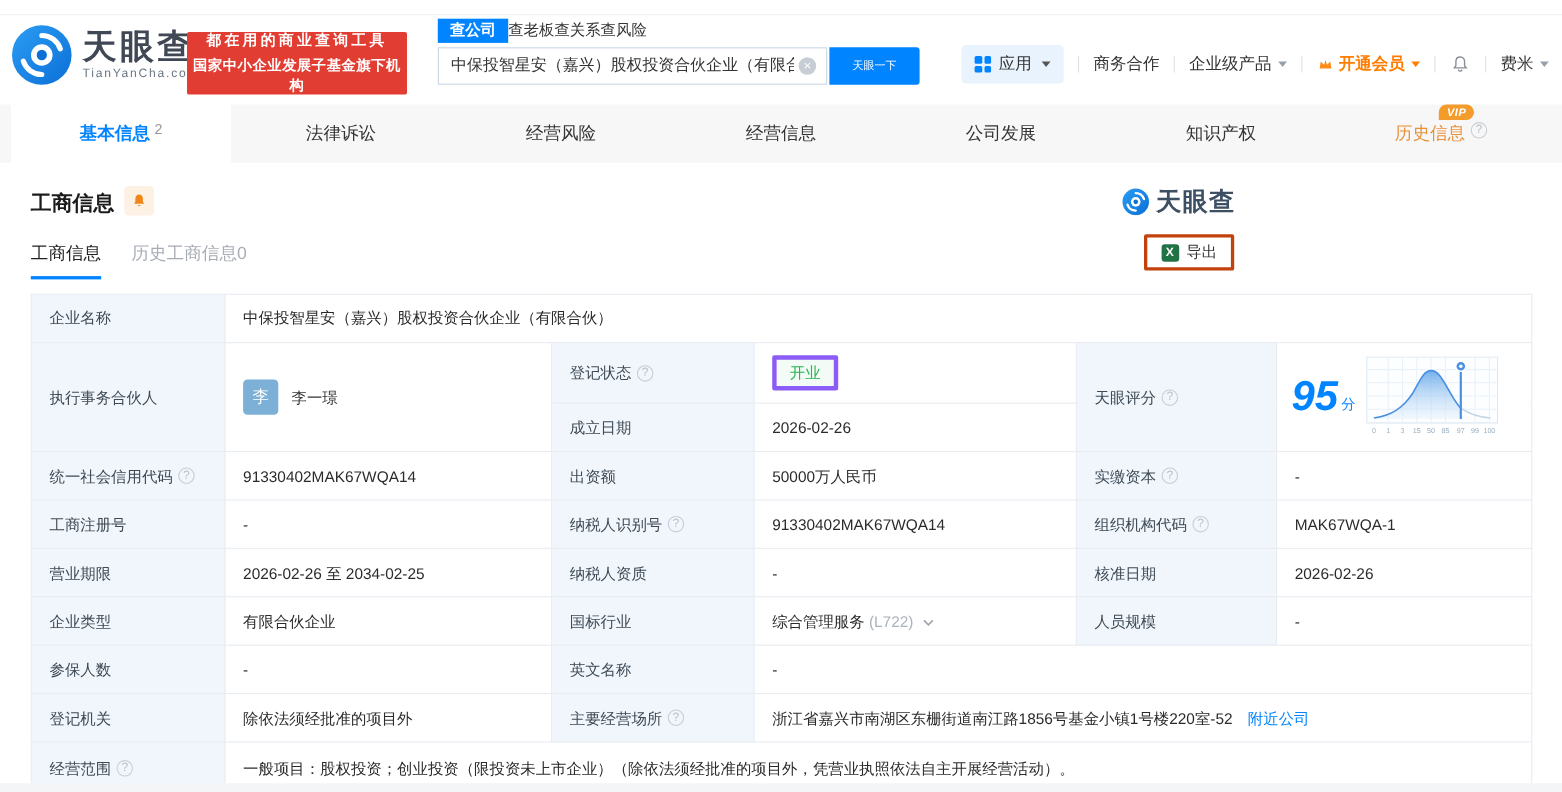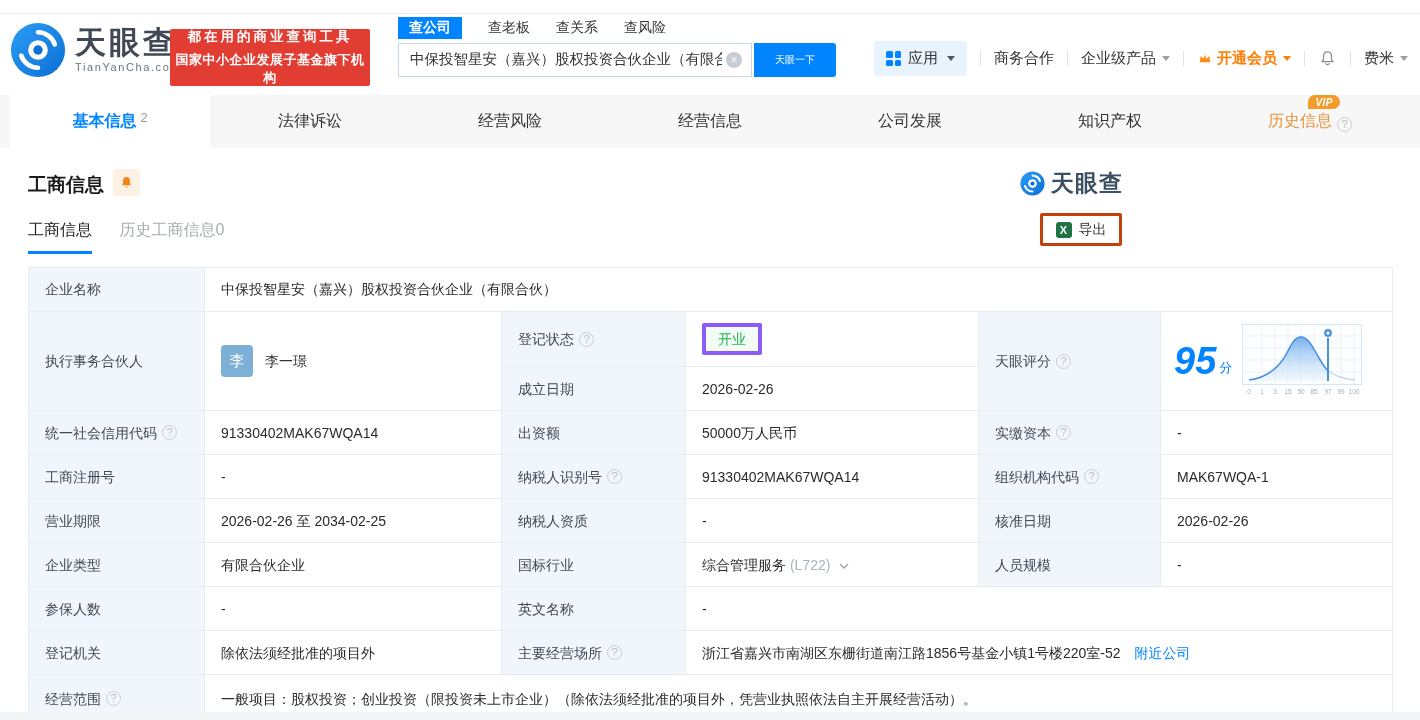"查公司" .search-tabs { gap: 26px -> none }
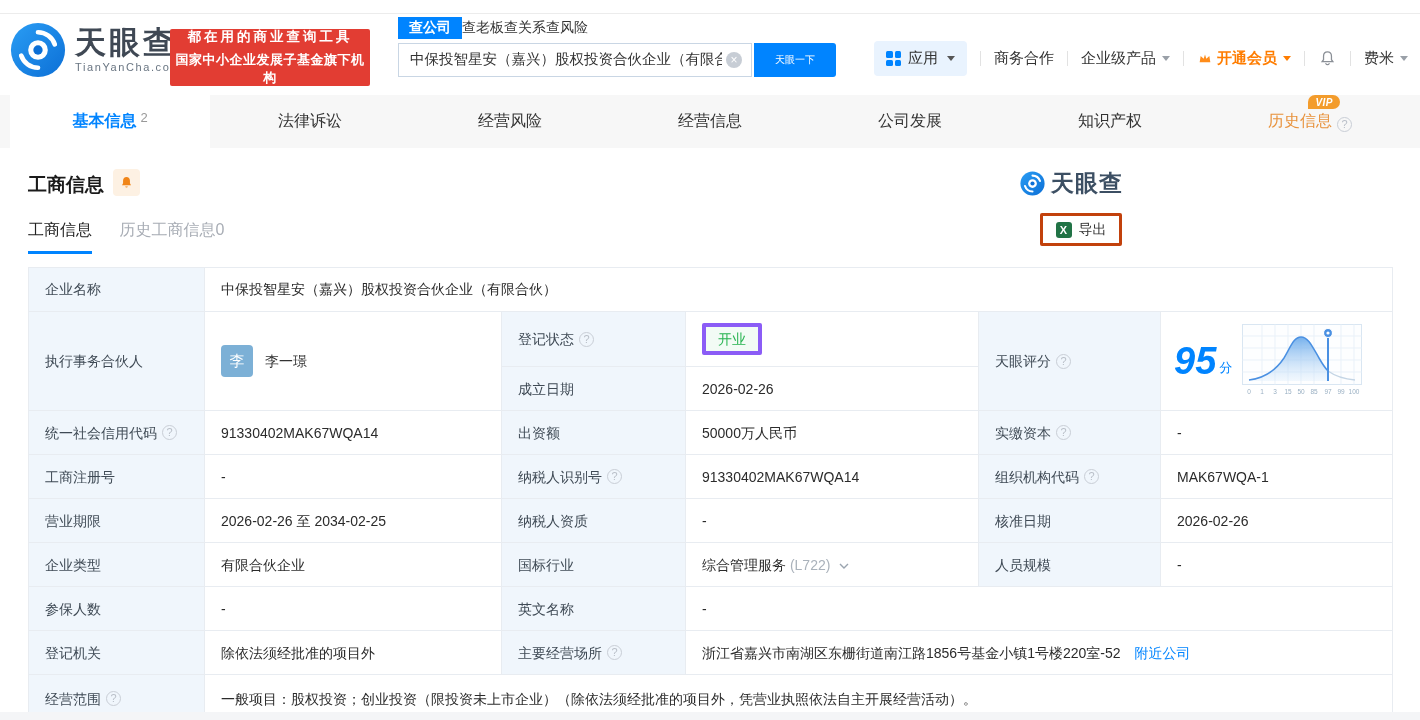"VIP" .ptab-inner { align-items: flex-end -> flex-start }
